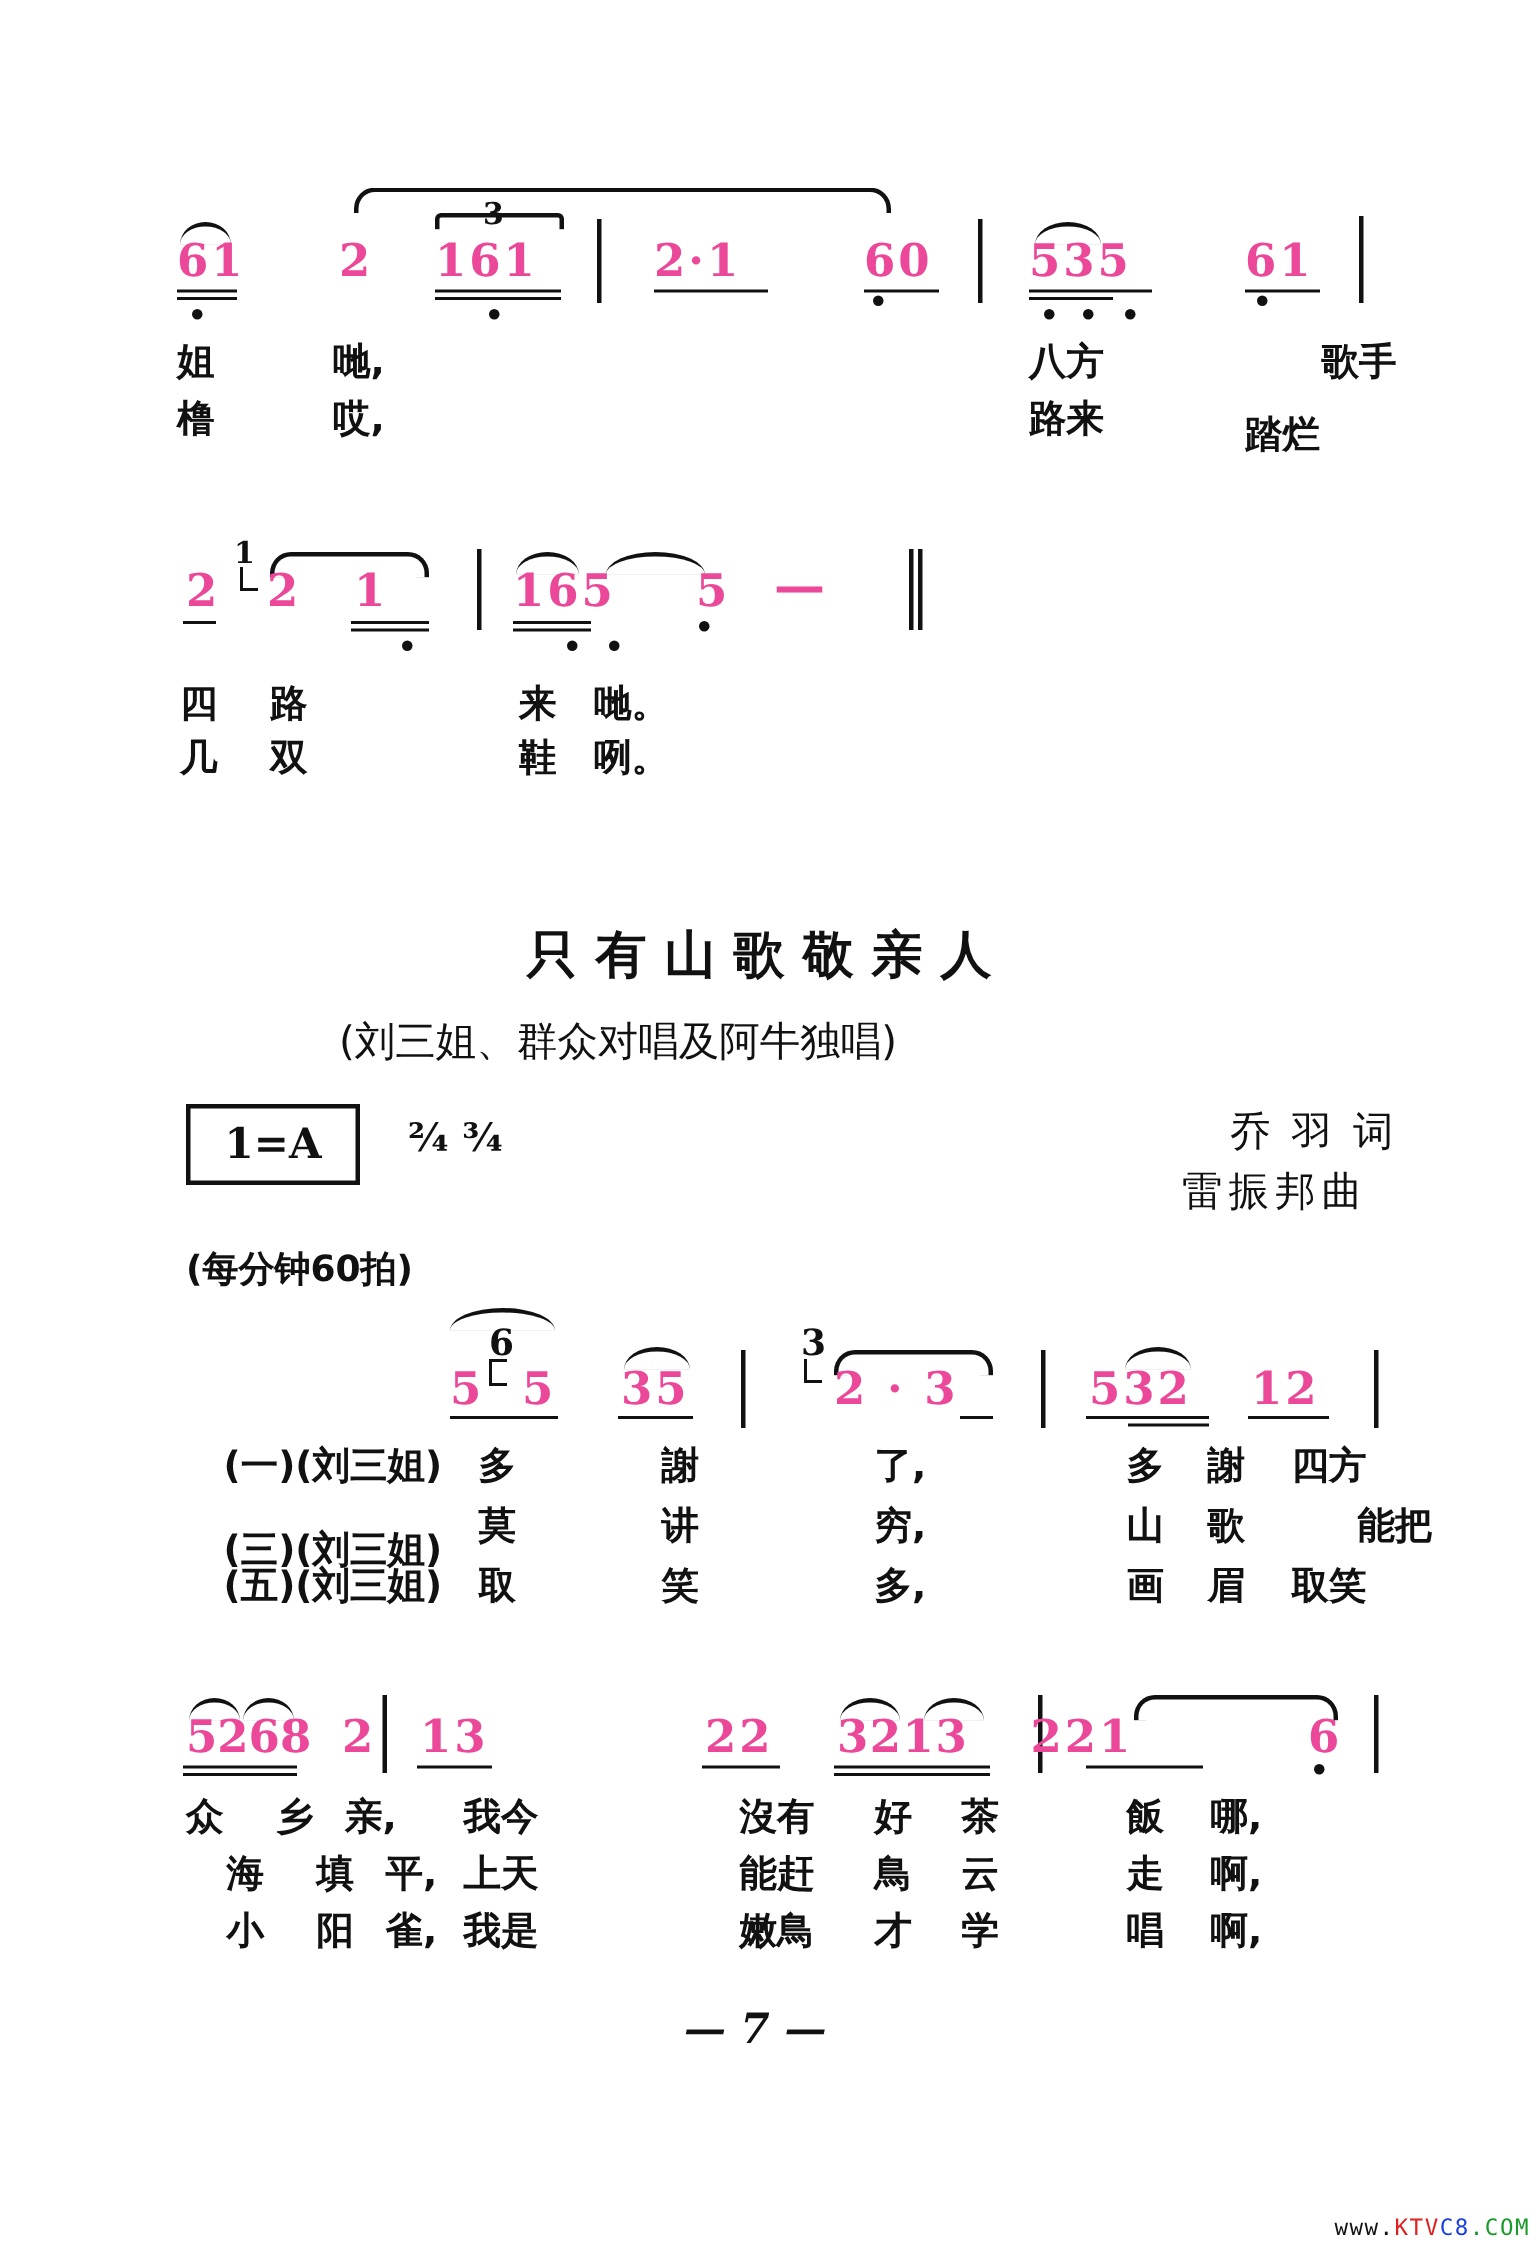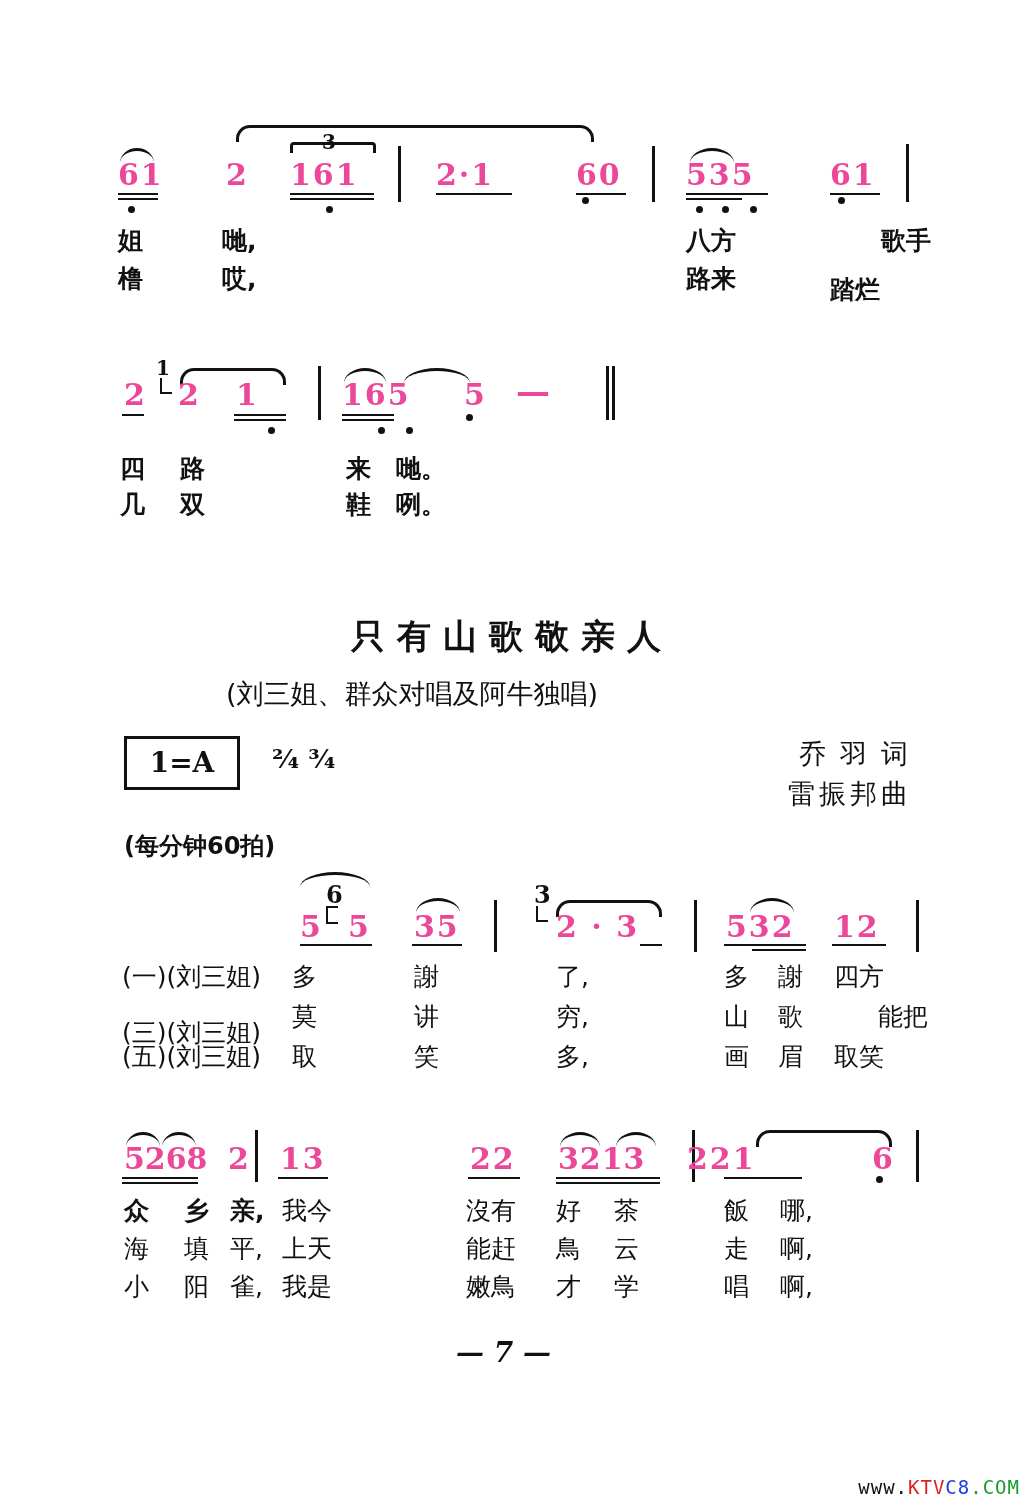"乔羽词" div.credit { left: 799px -> 820px }
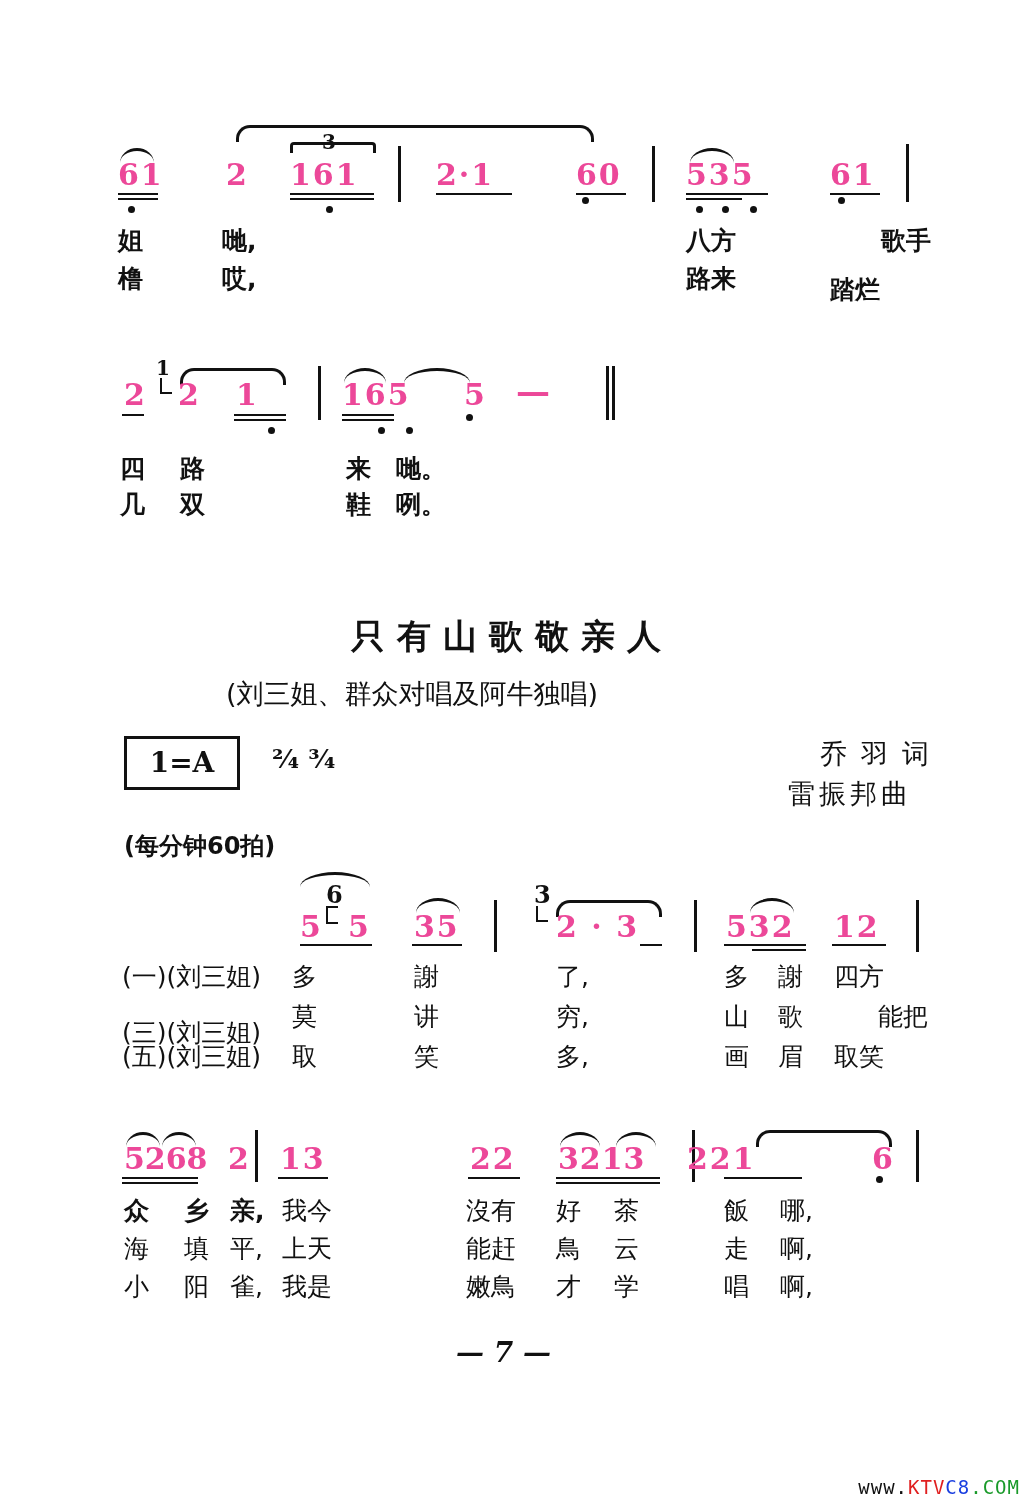"(一)(刘三姐)" .lyr.light { font-weight: normal -> bold; margin-left: none -> 27px }
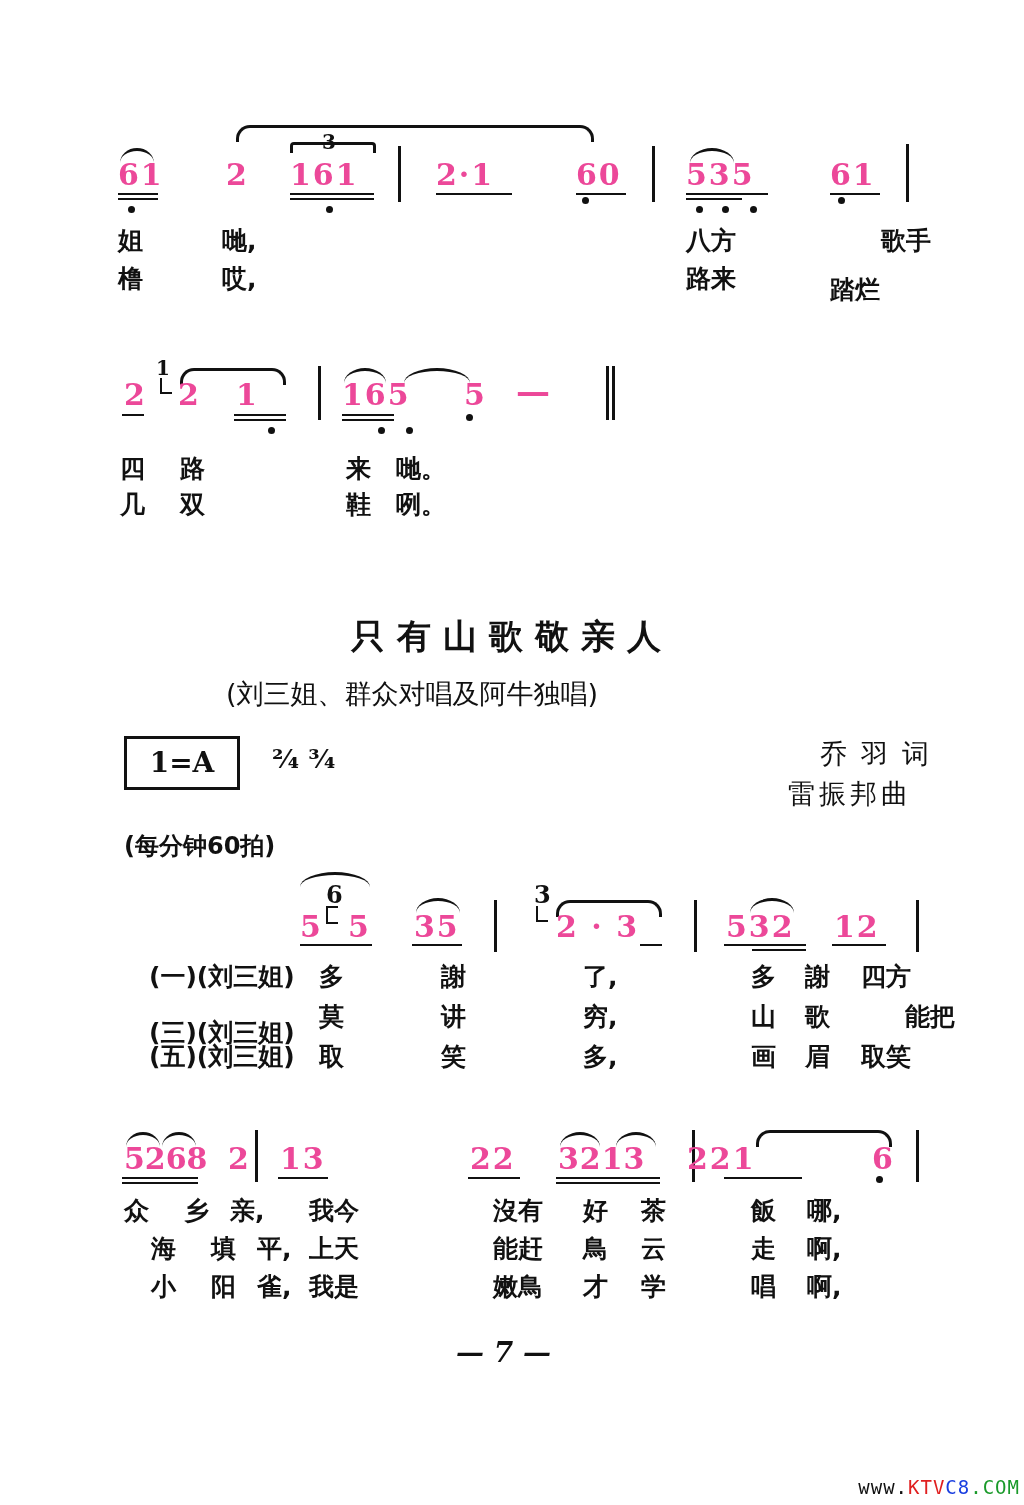"www.KTVC8.COM" .watermark { font-size: 19px -> 15px }
